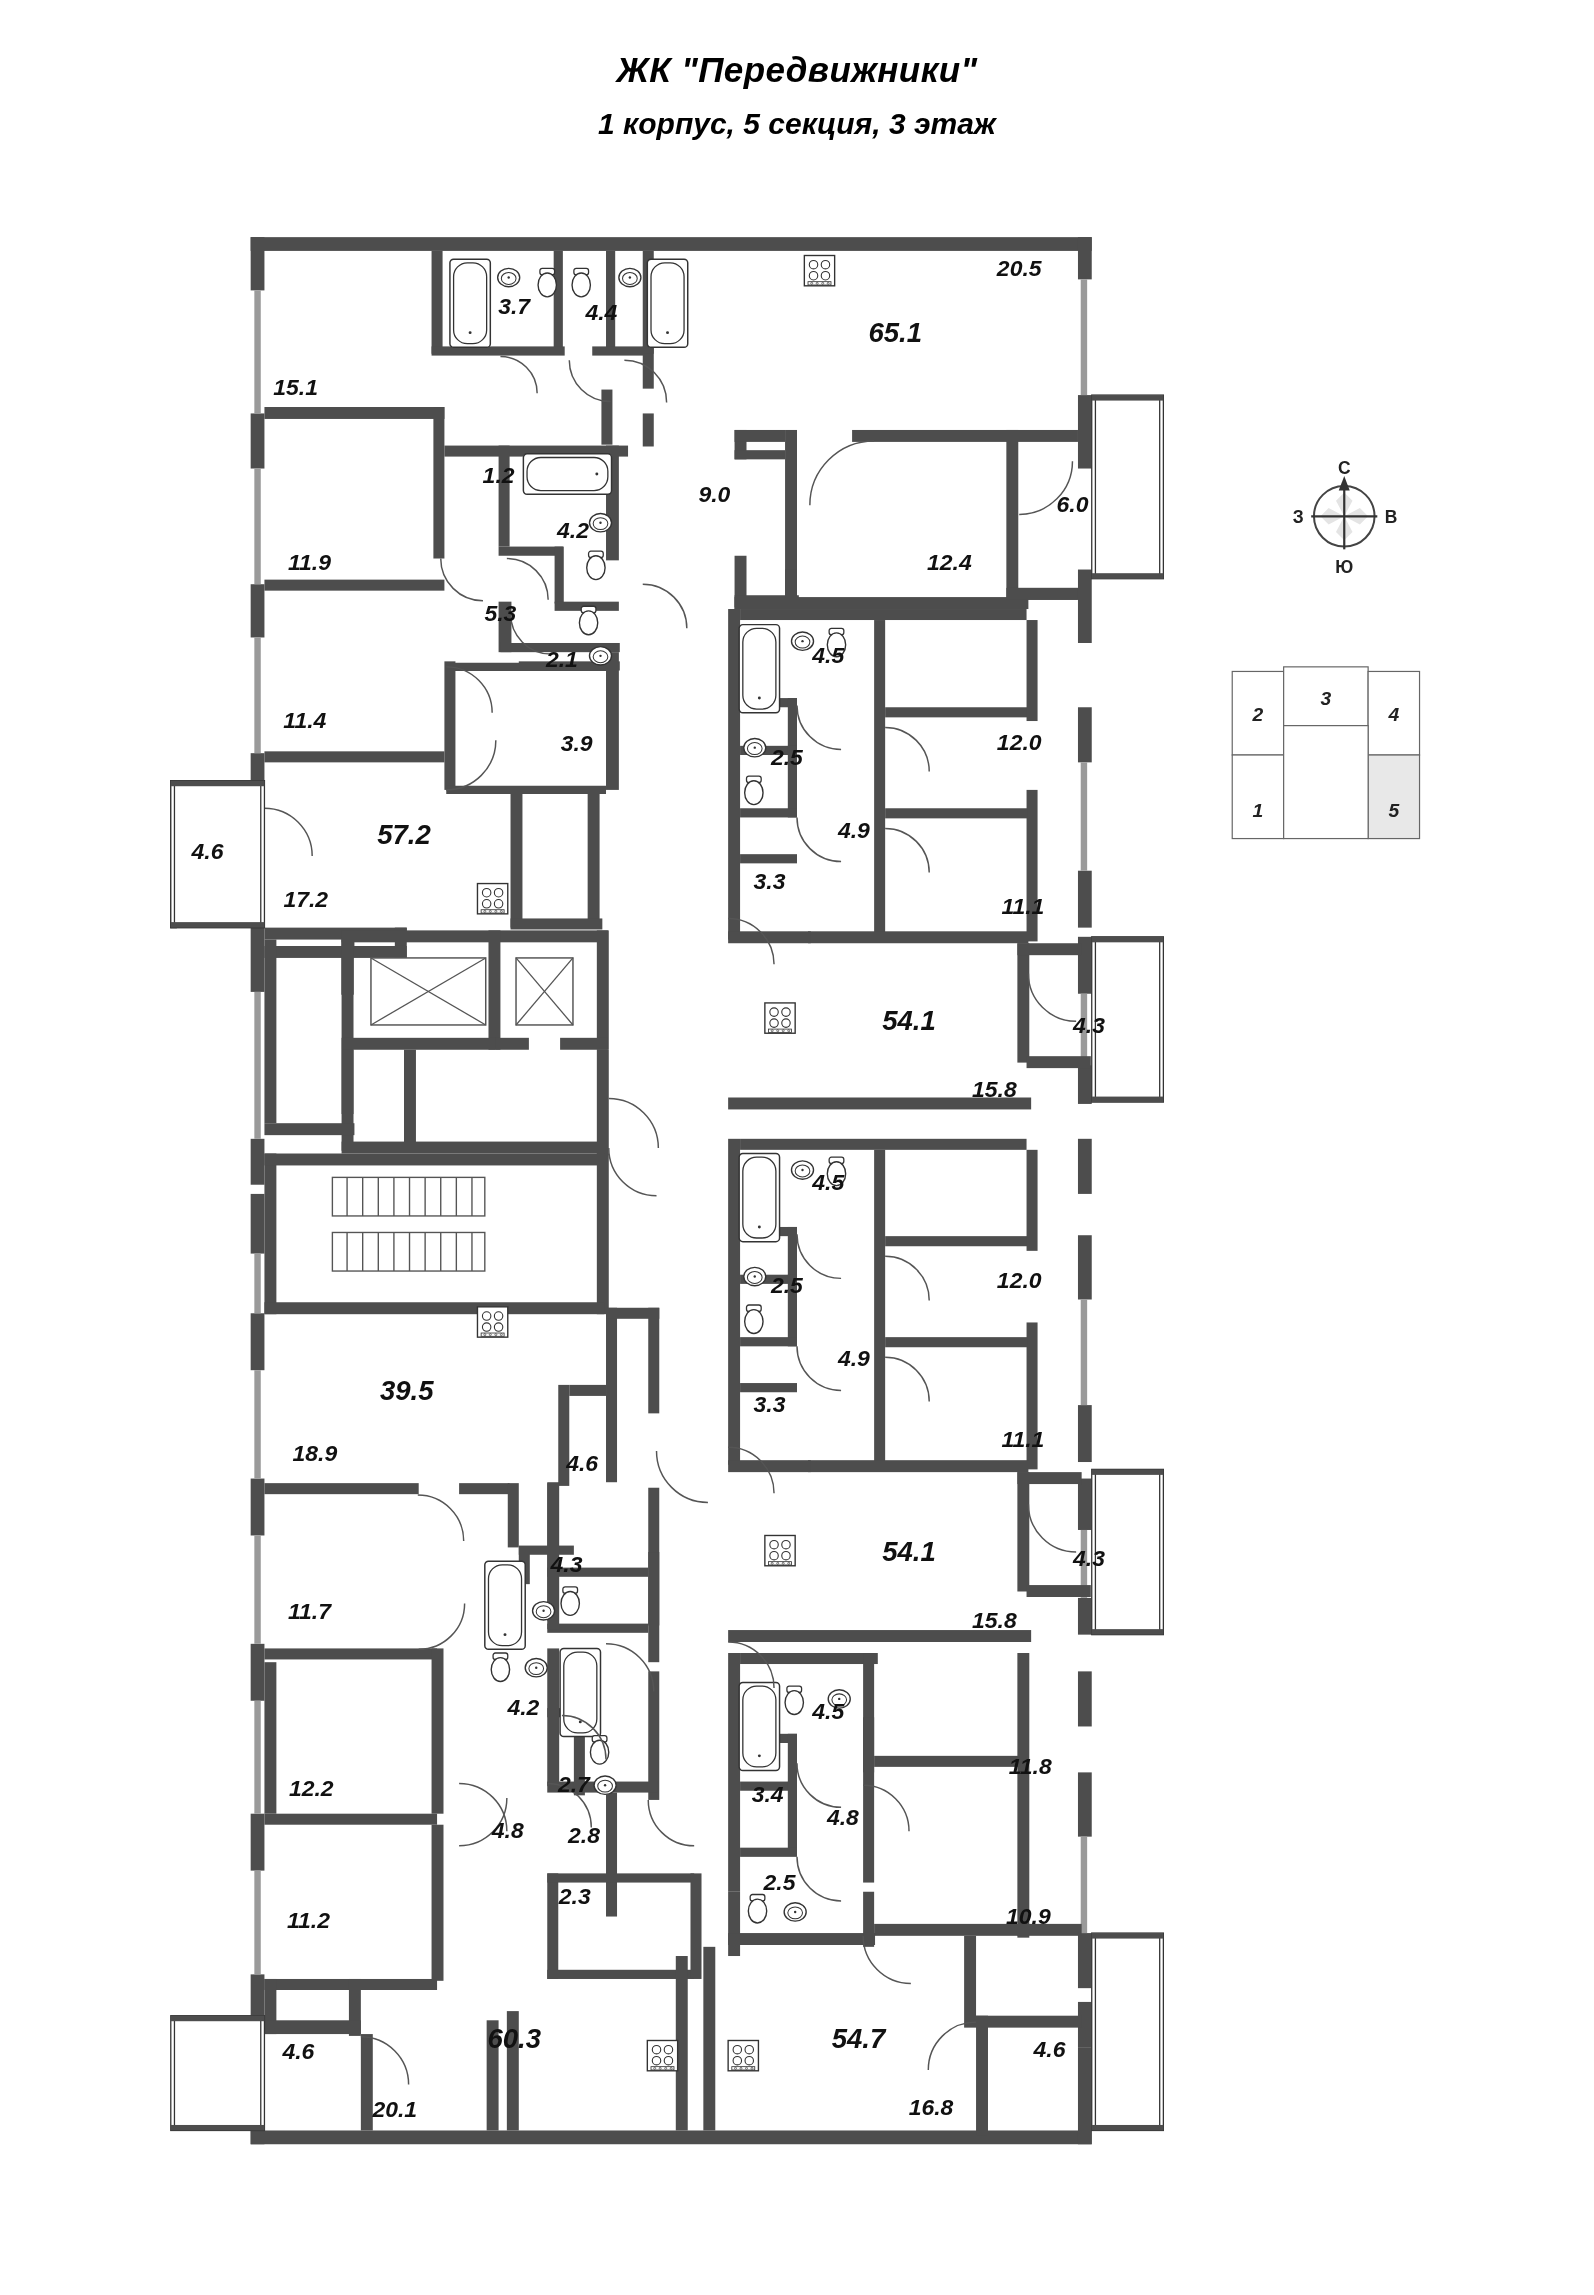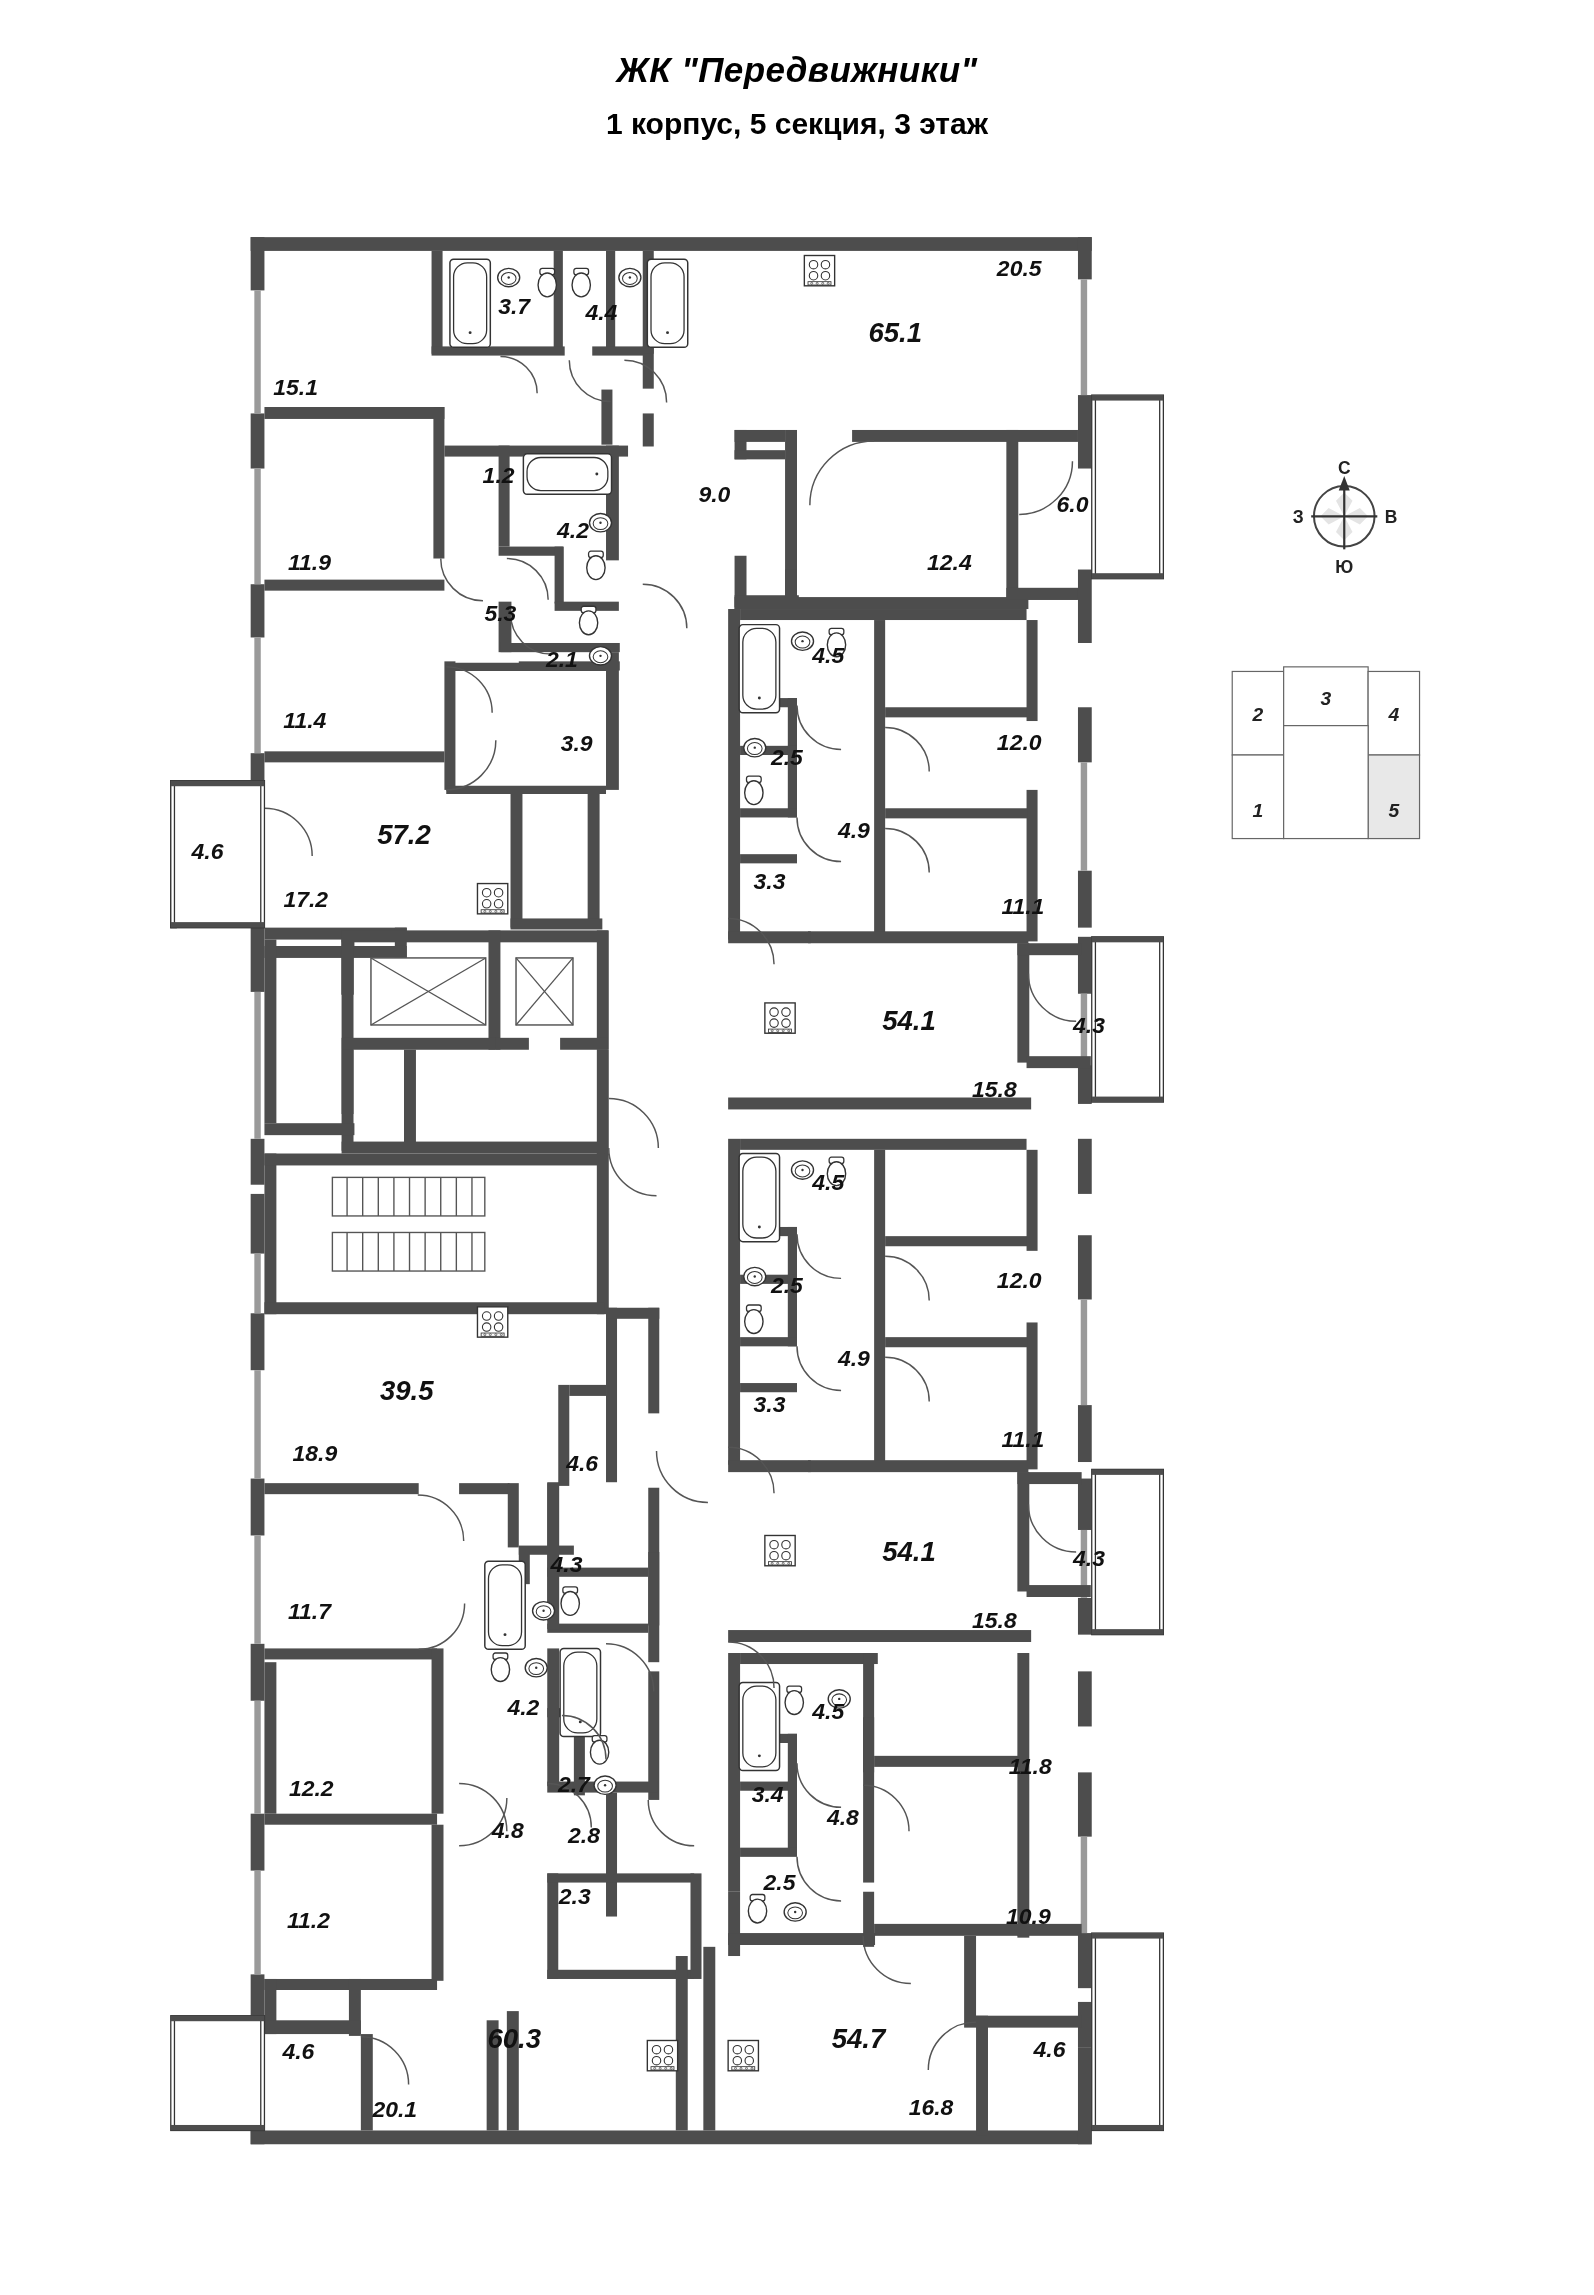"1 корпус, 5 секция, 3" .title-sub { font-style: none -> italic }
